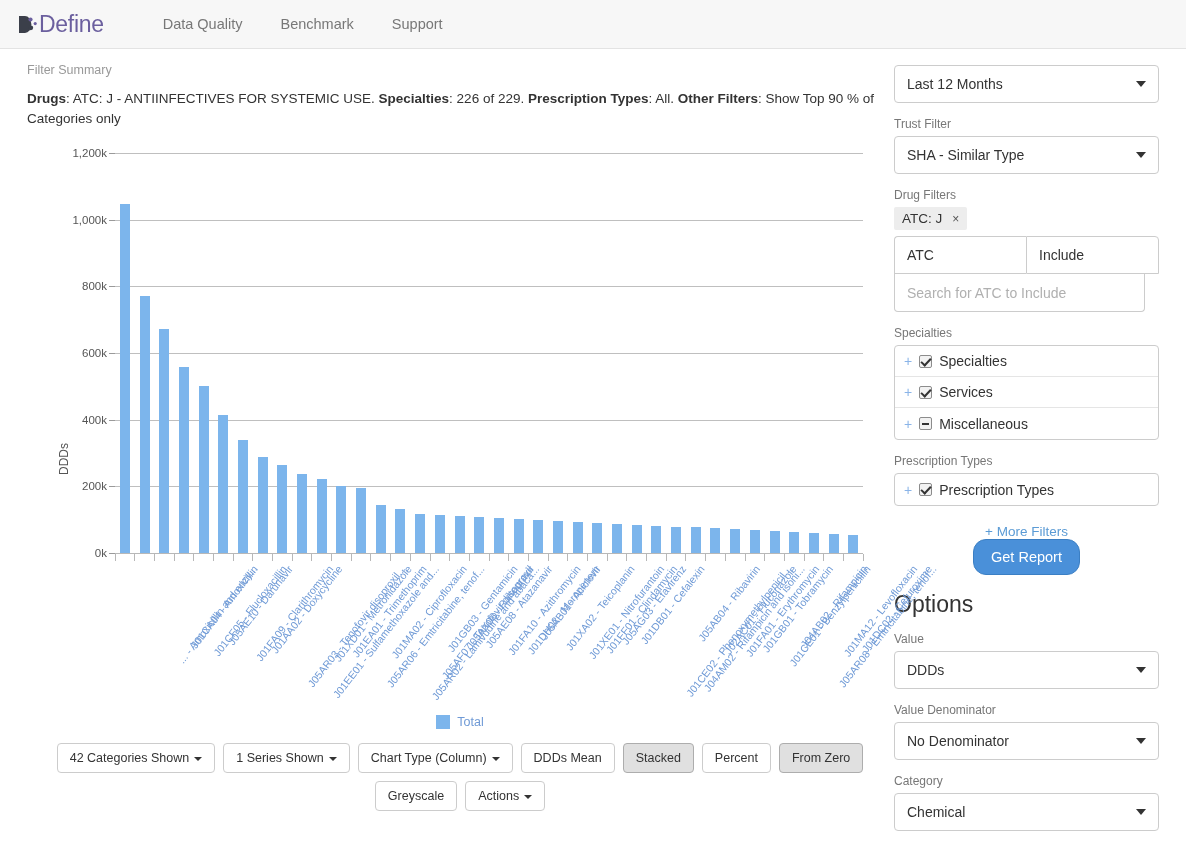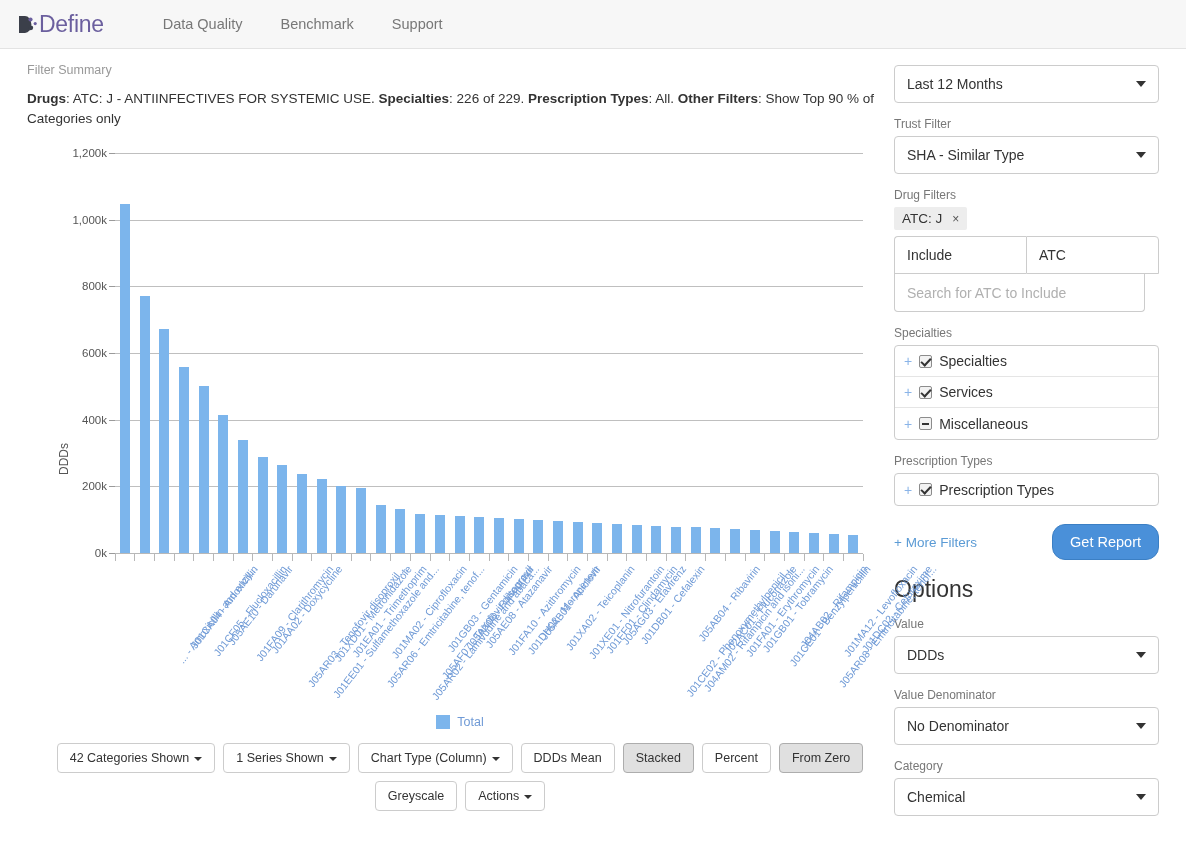"Include" div.split-sel { order: before "ATC" -> after "ATC" }
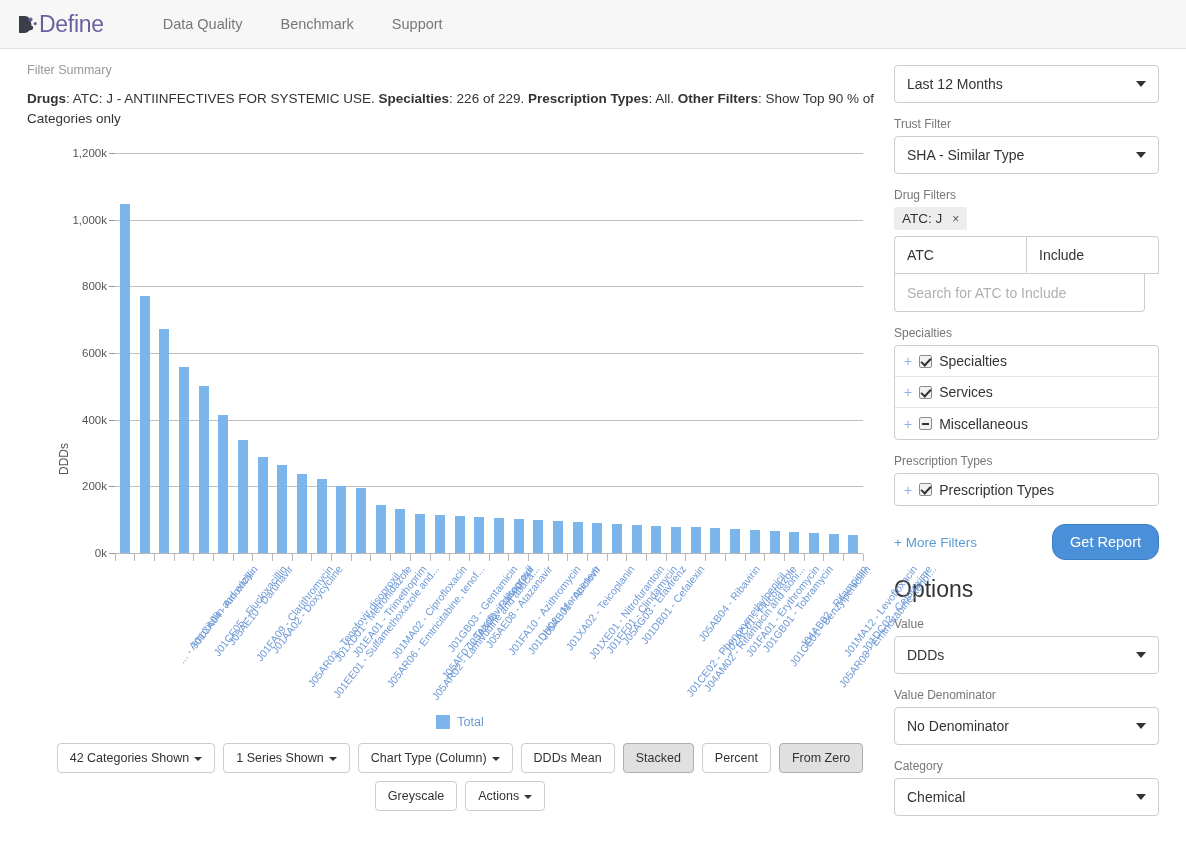"+ More Filters" .more-row { flex-direction: none -> column }
